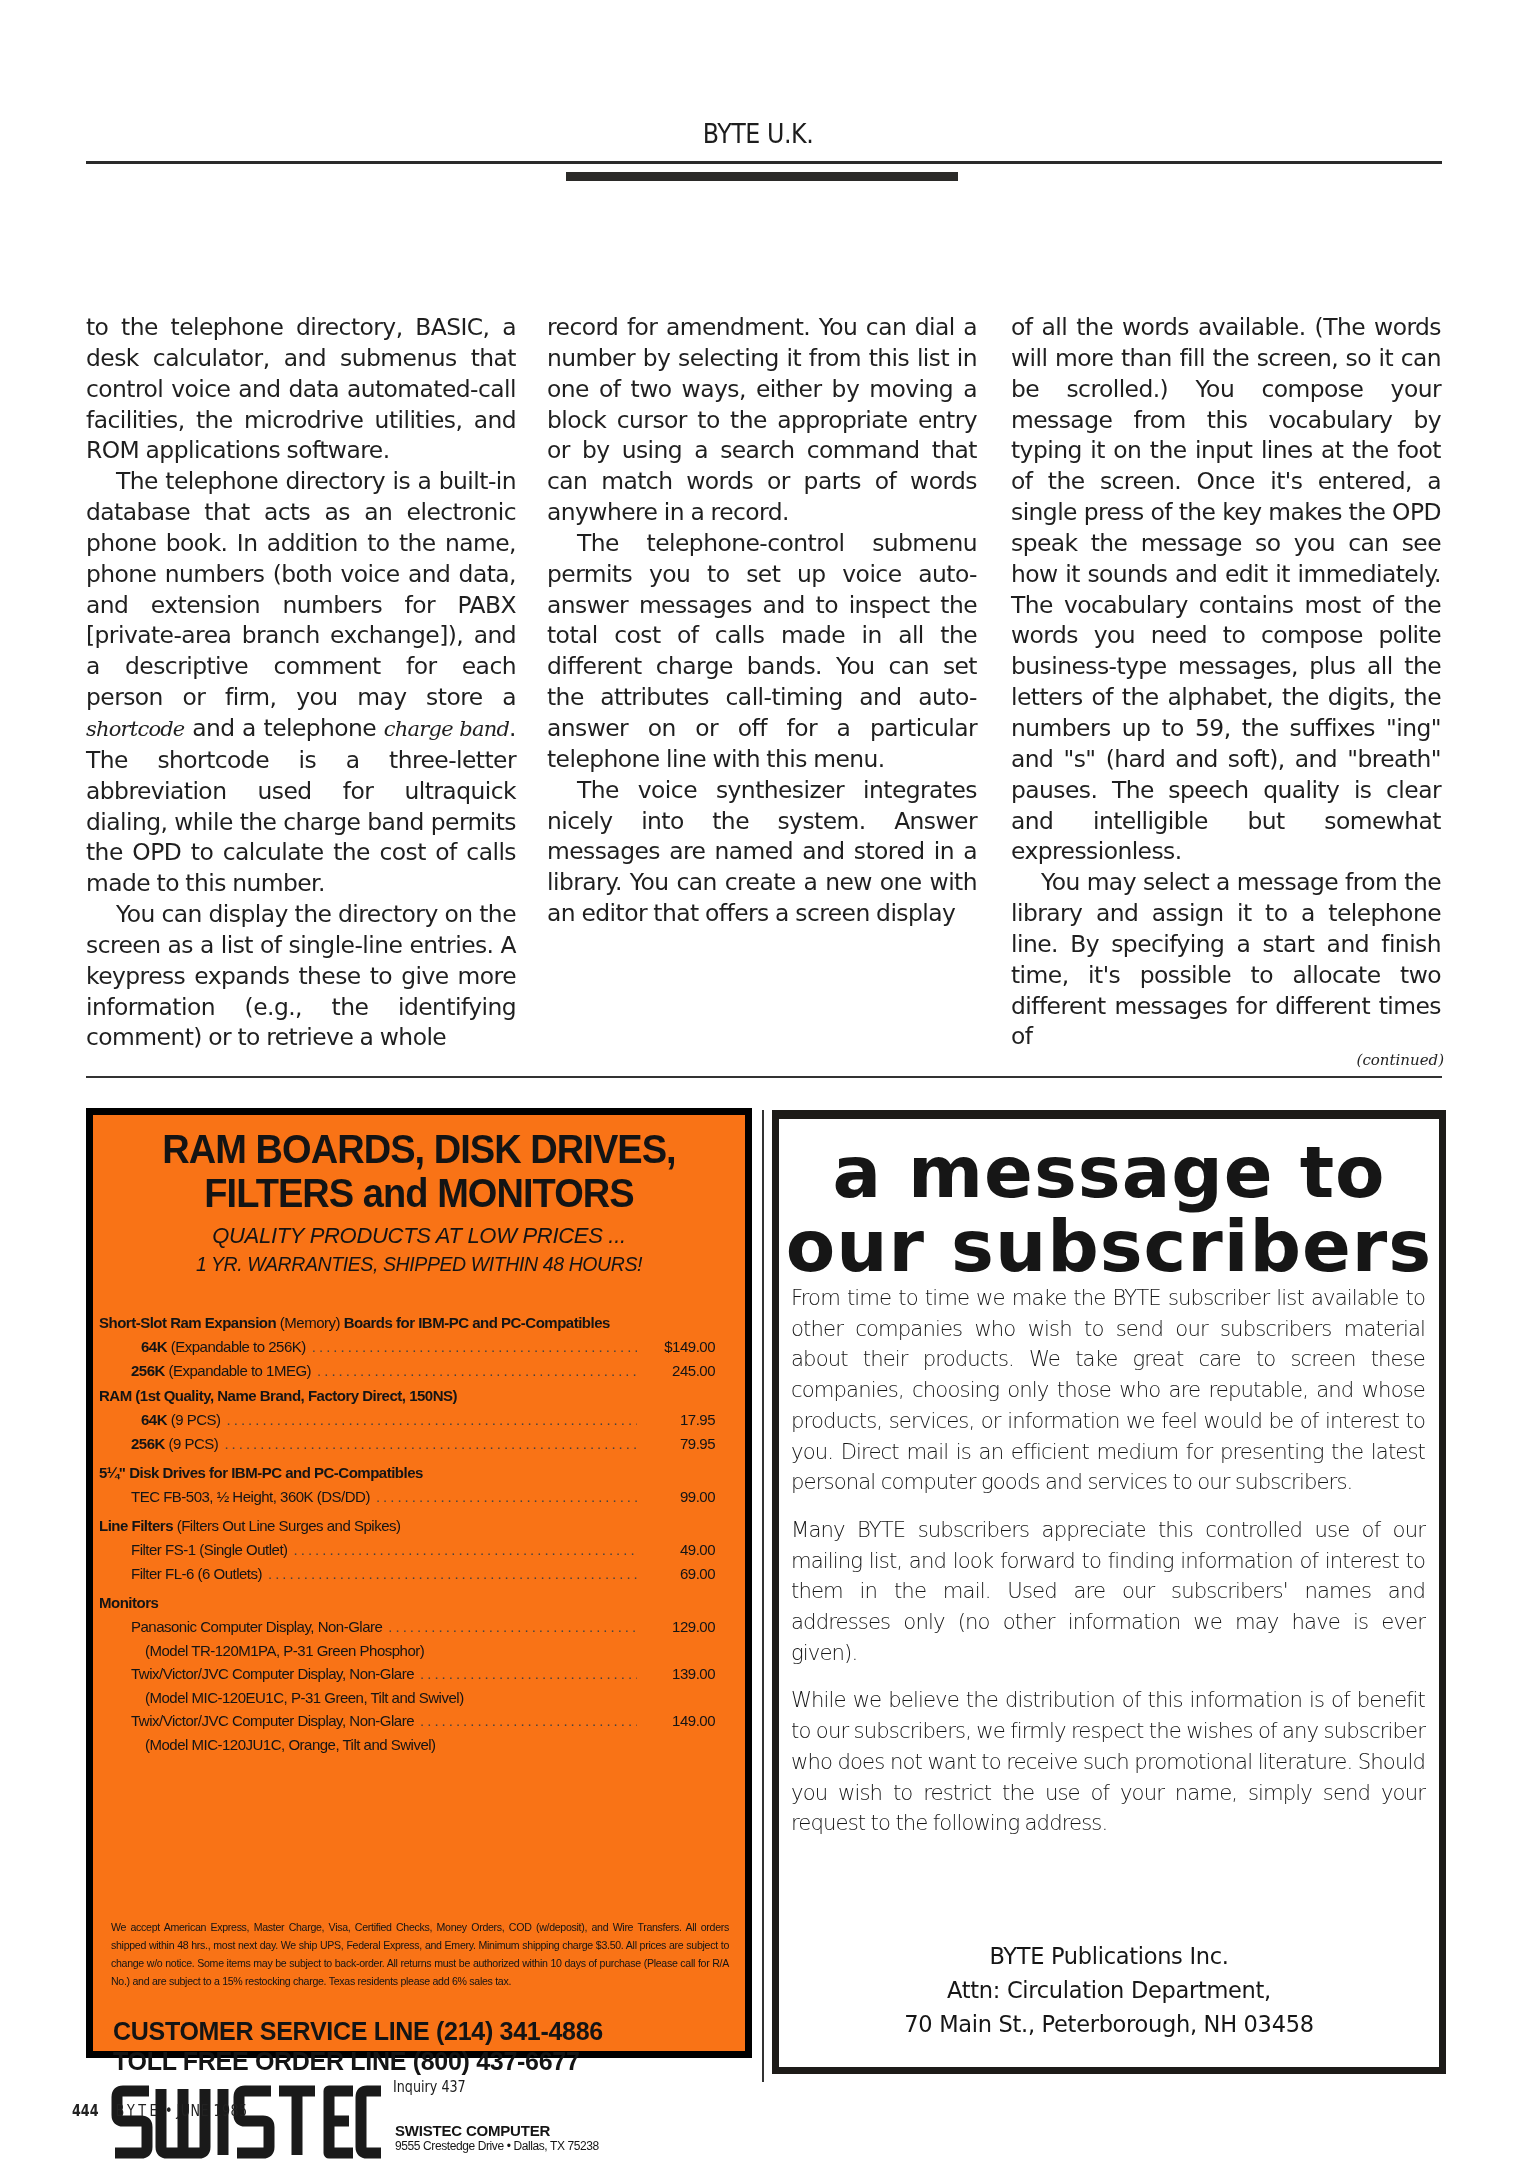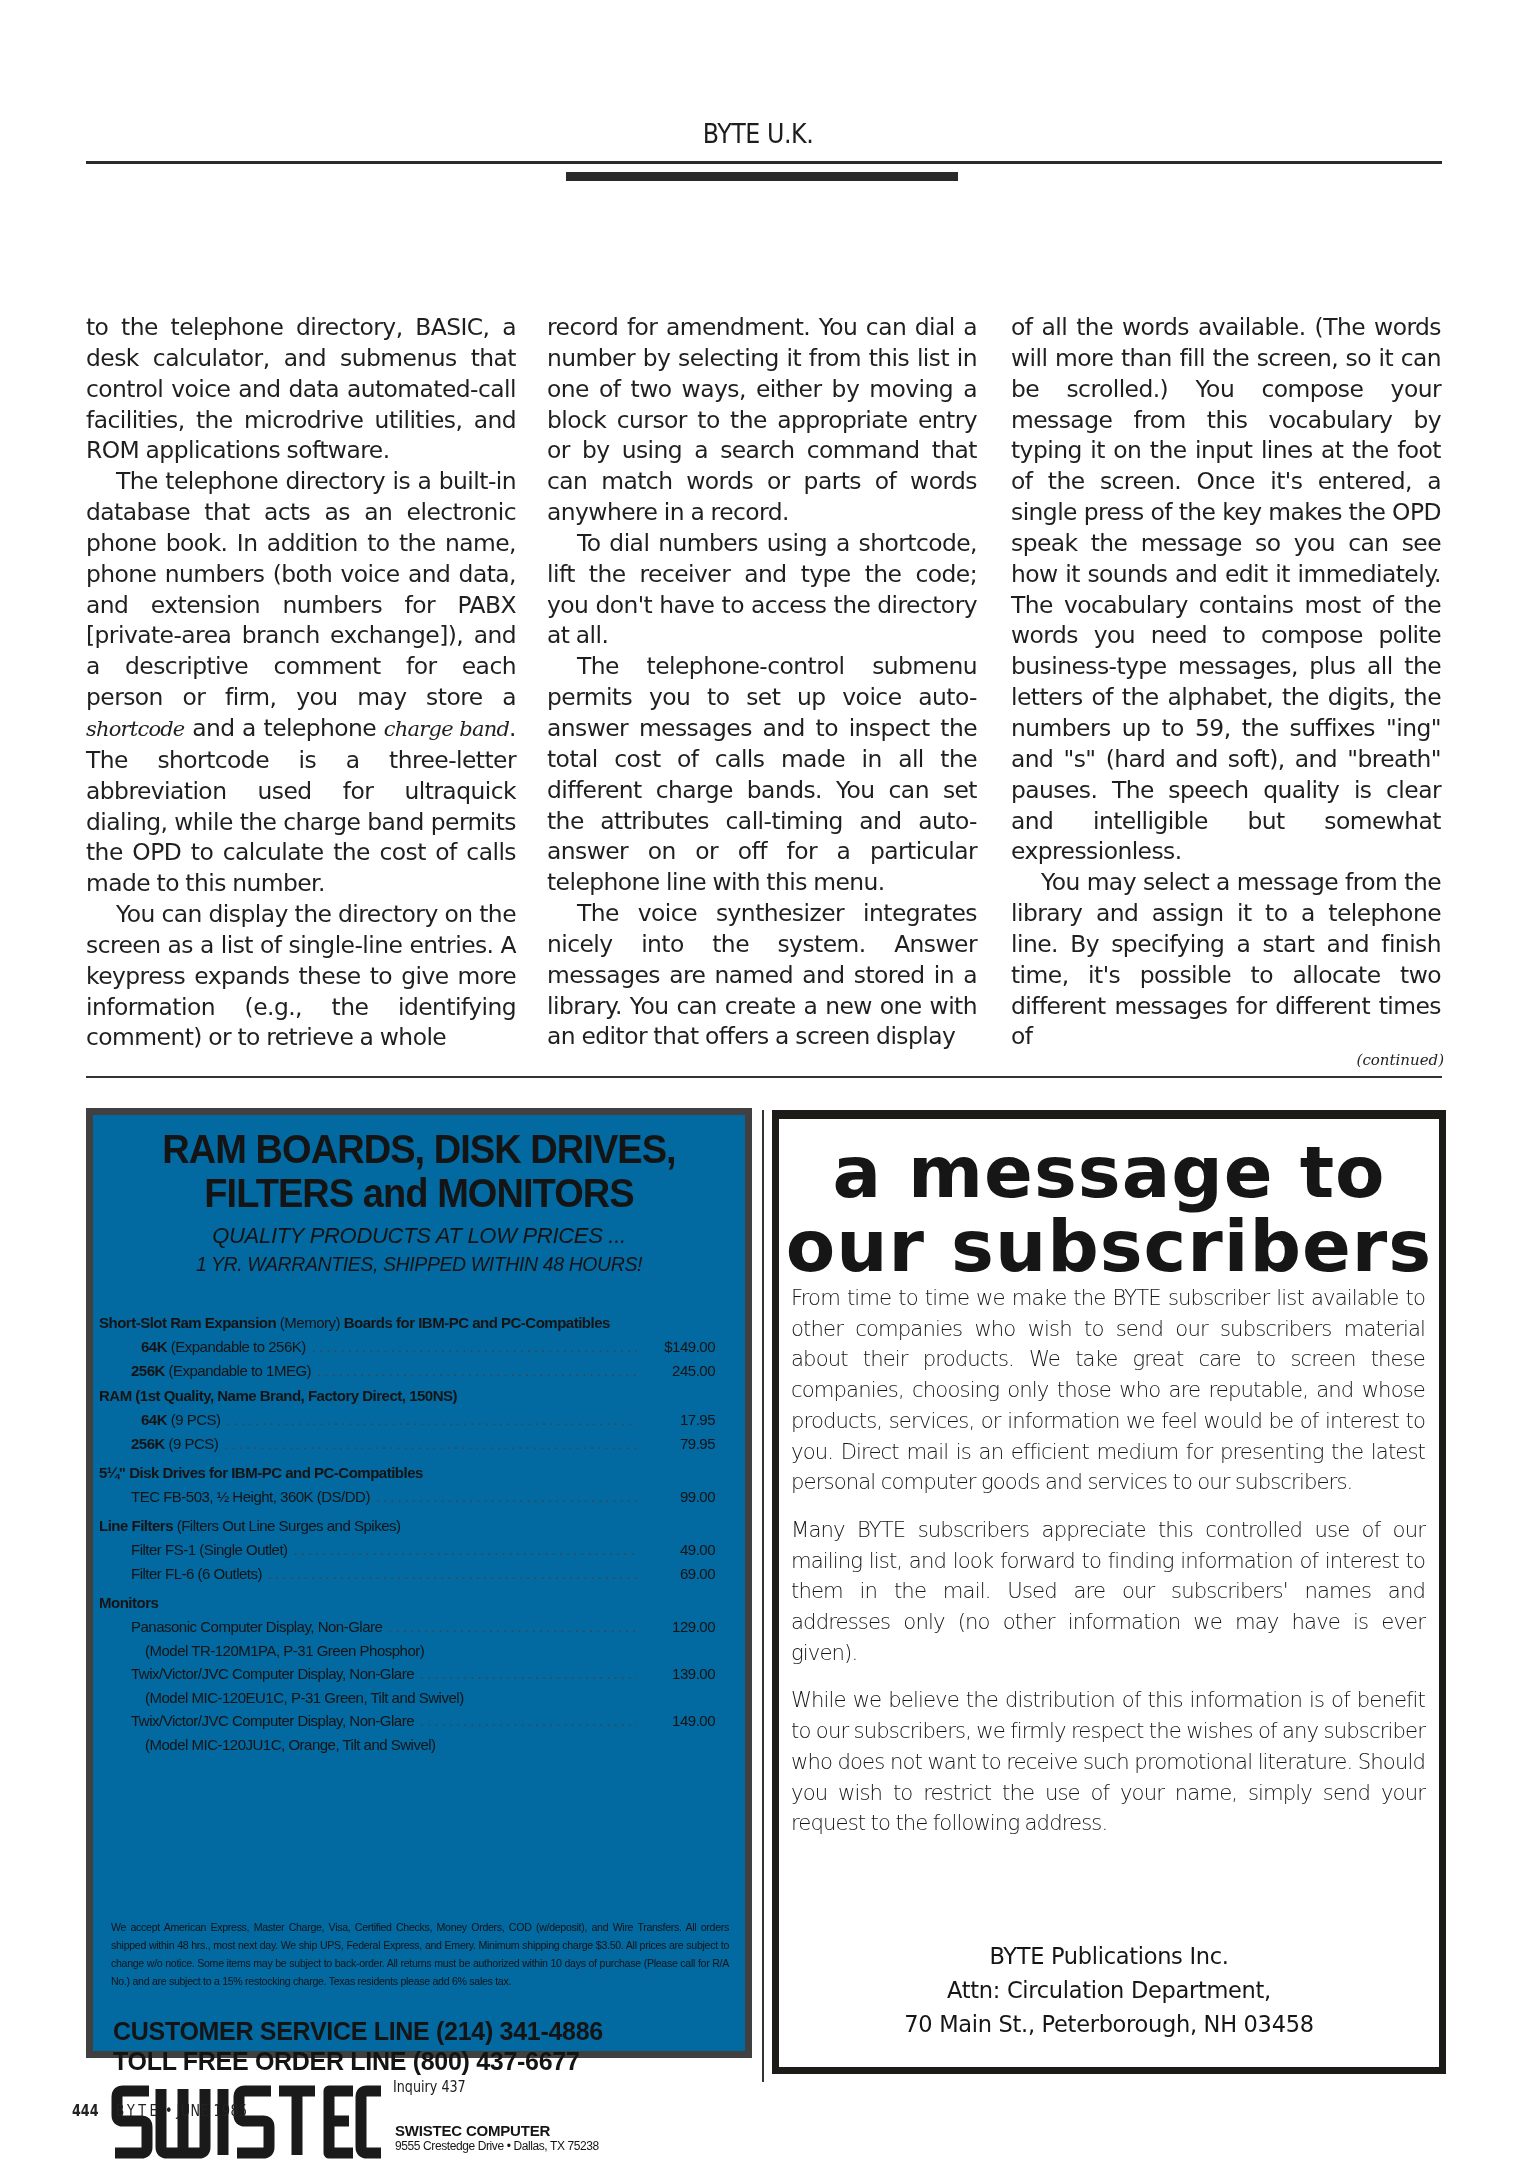"To dial numbers using a" p { html: <p>To dial numbers using a shortcode, lift the receiver and type the code; you don't have to access the directory at all.</p> -> none }
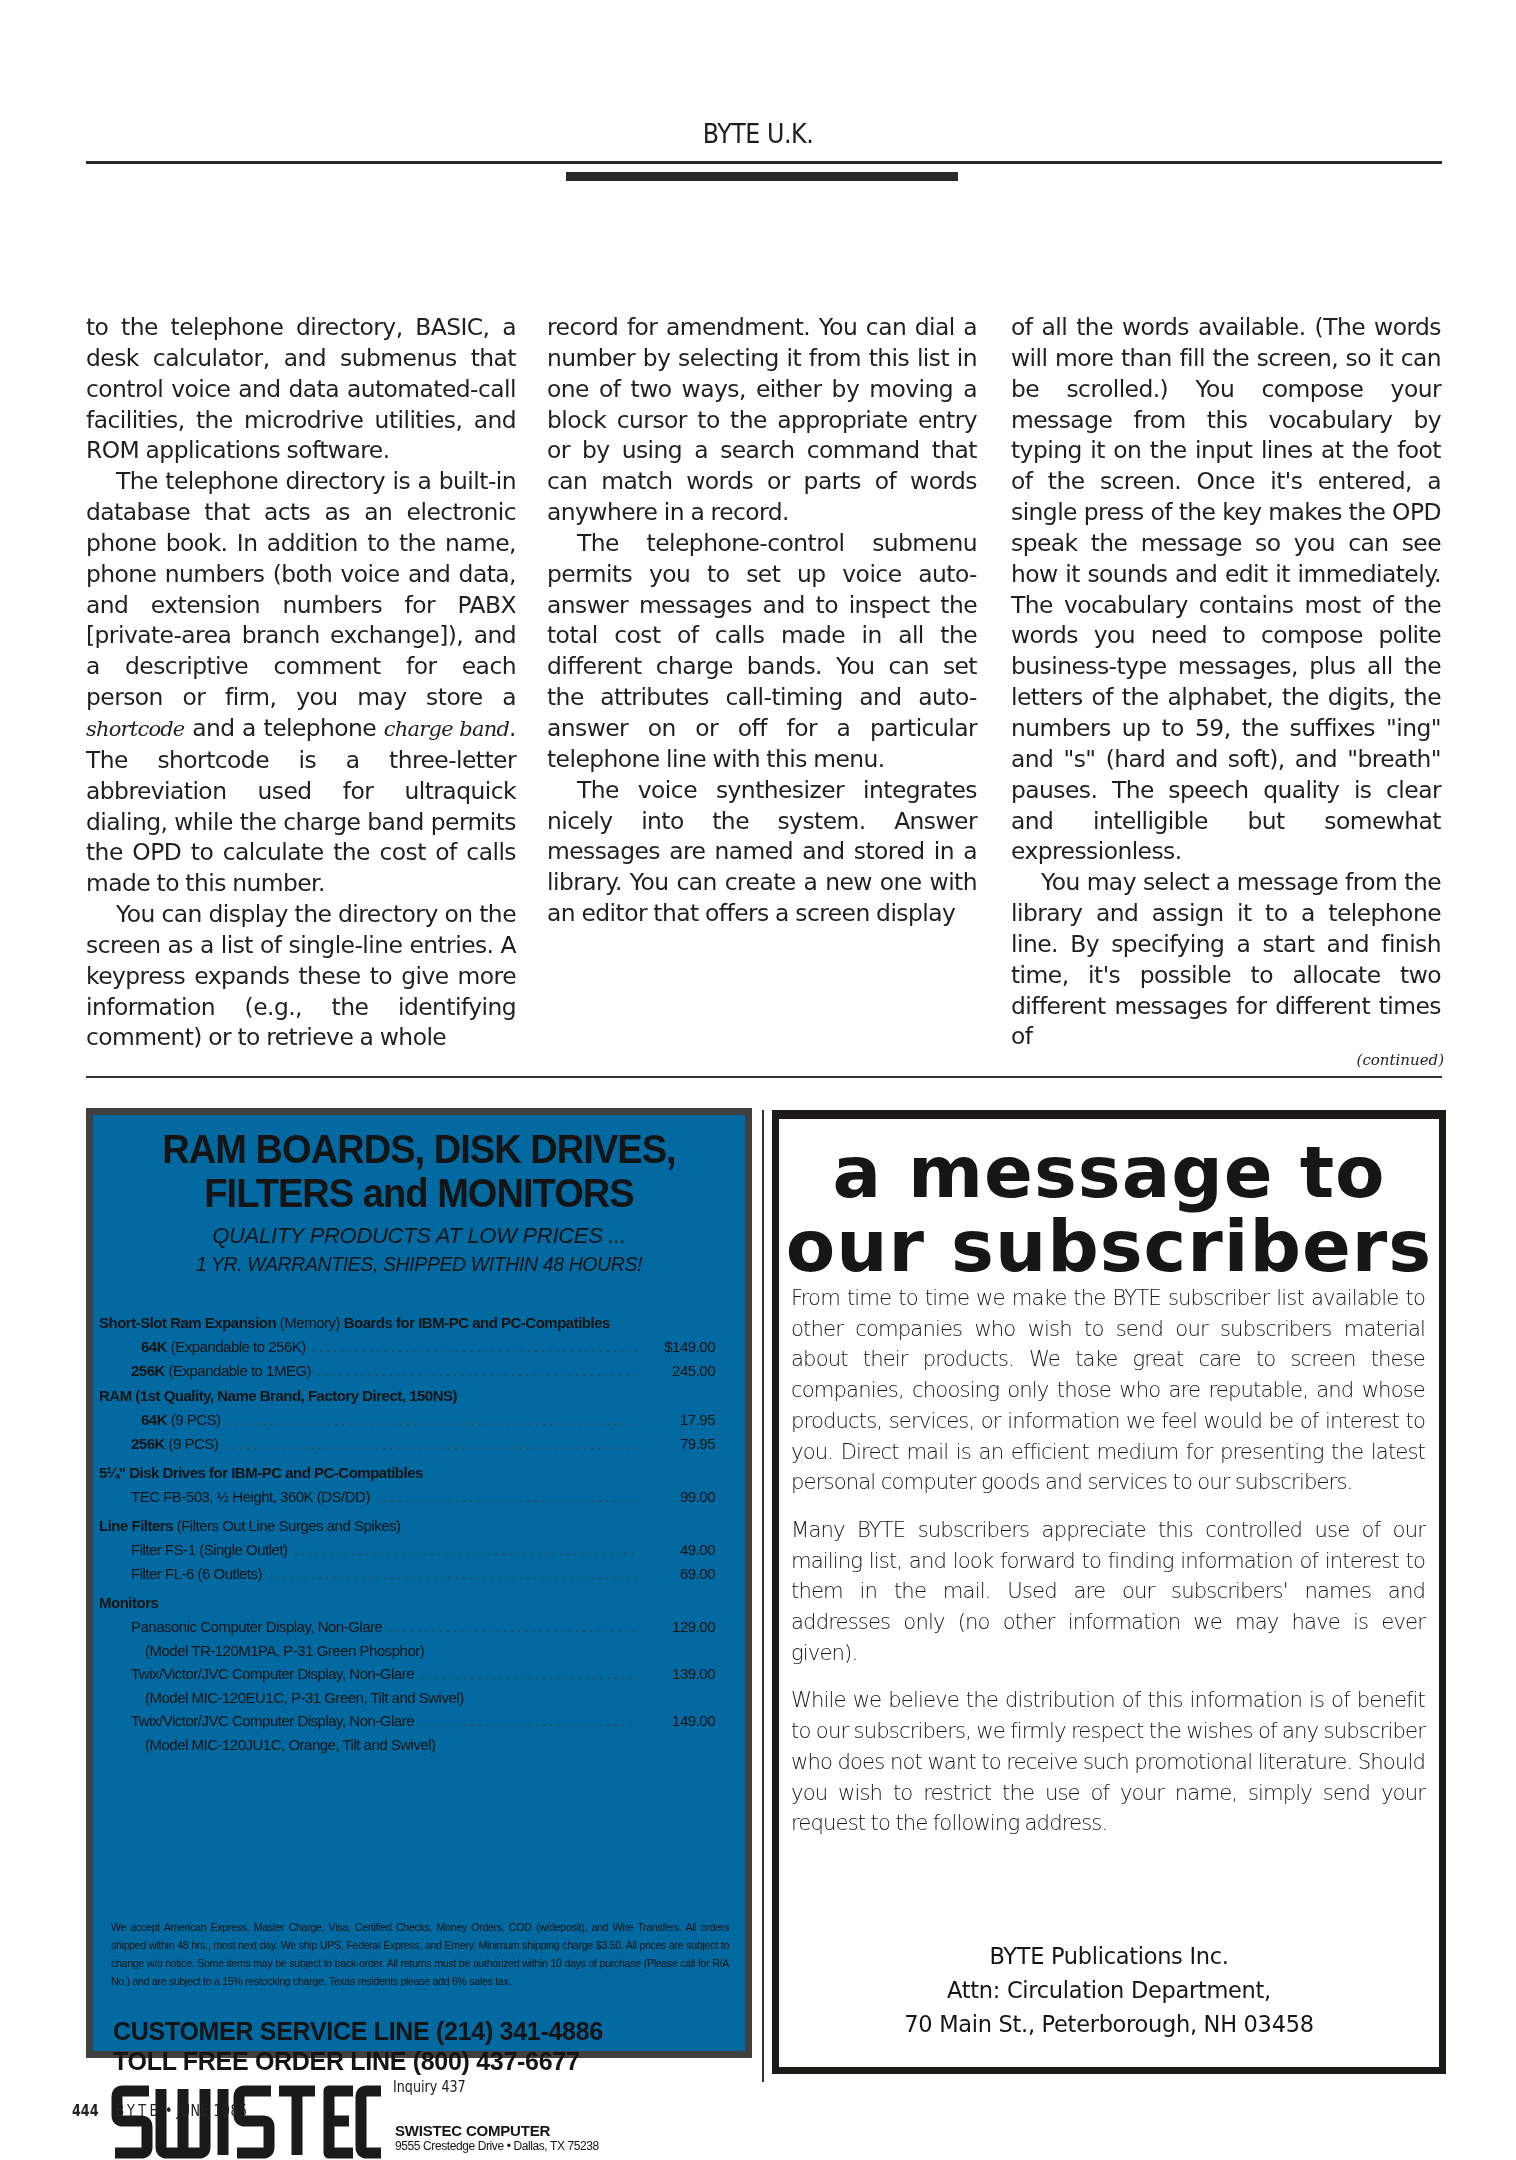"RAM BOARDS, DISK DRIVES," .ad-left { background: #0369a1 -> #f97316; border: 7px solid #404040 -> 7px solid #000000 }
